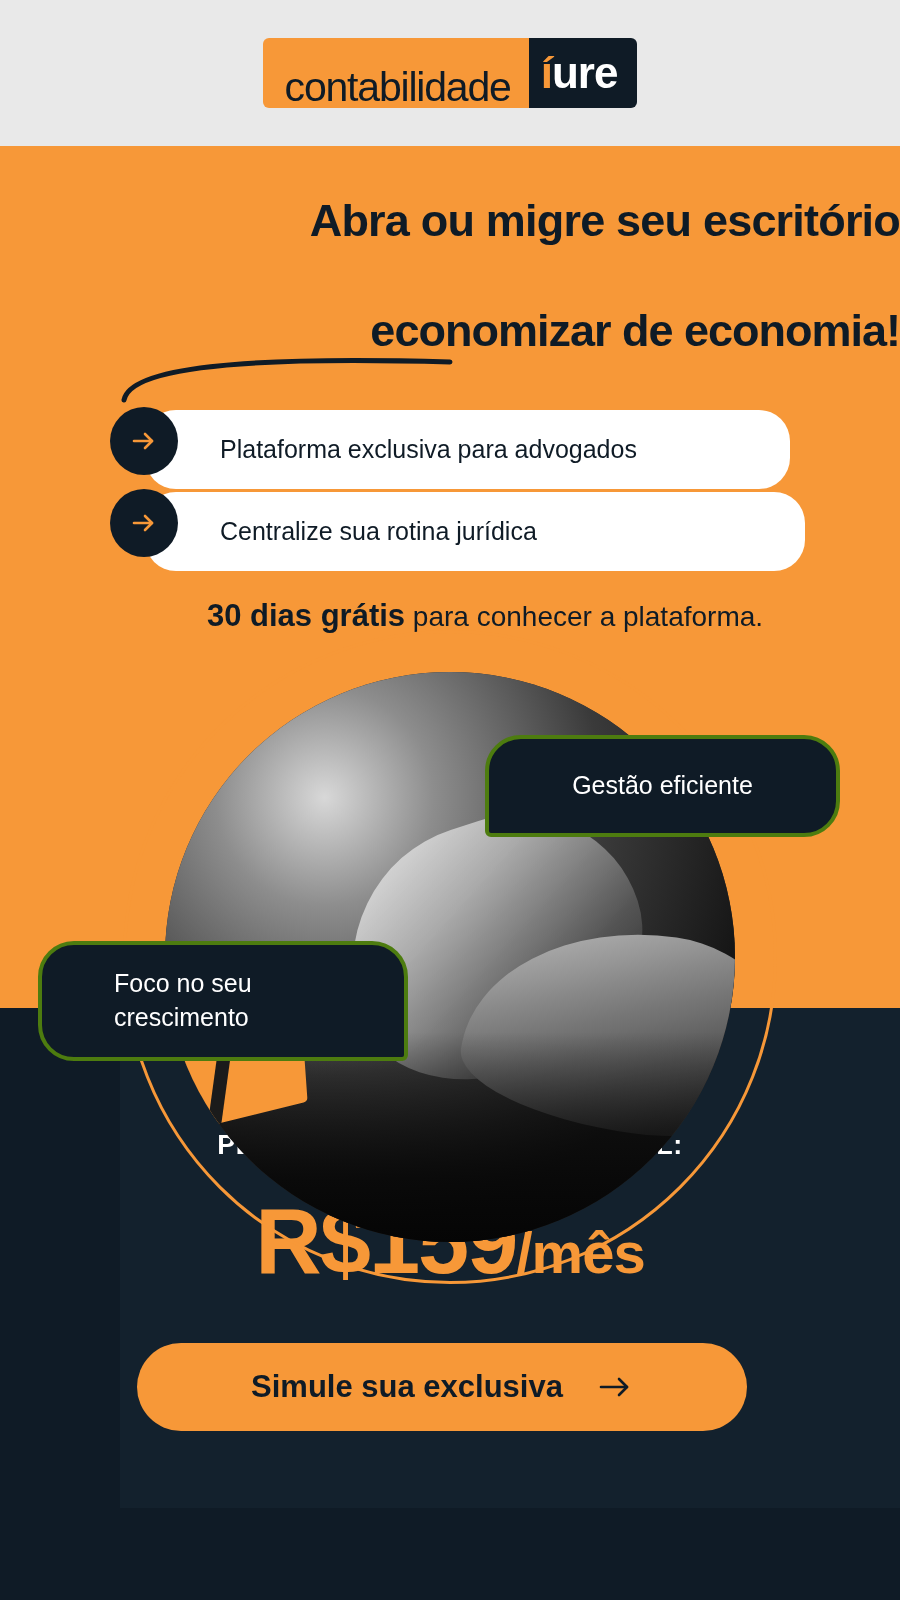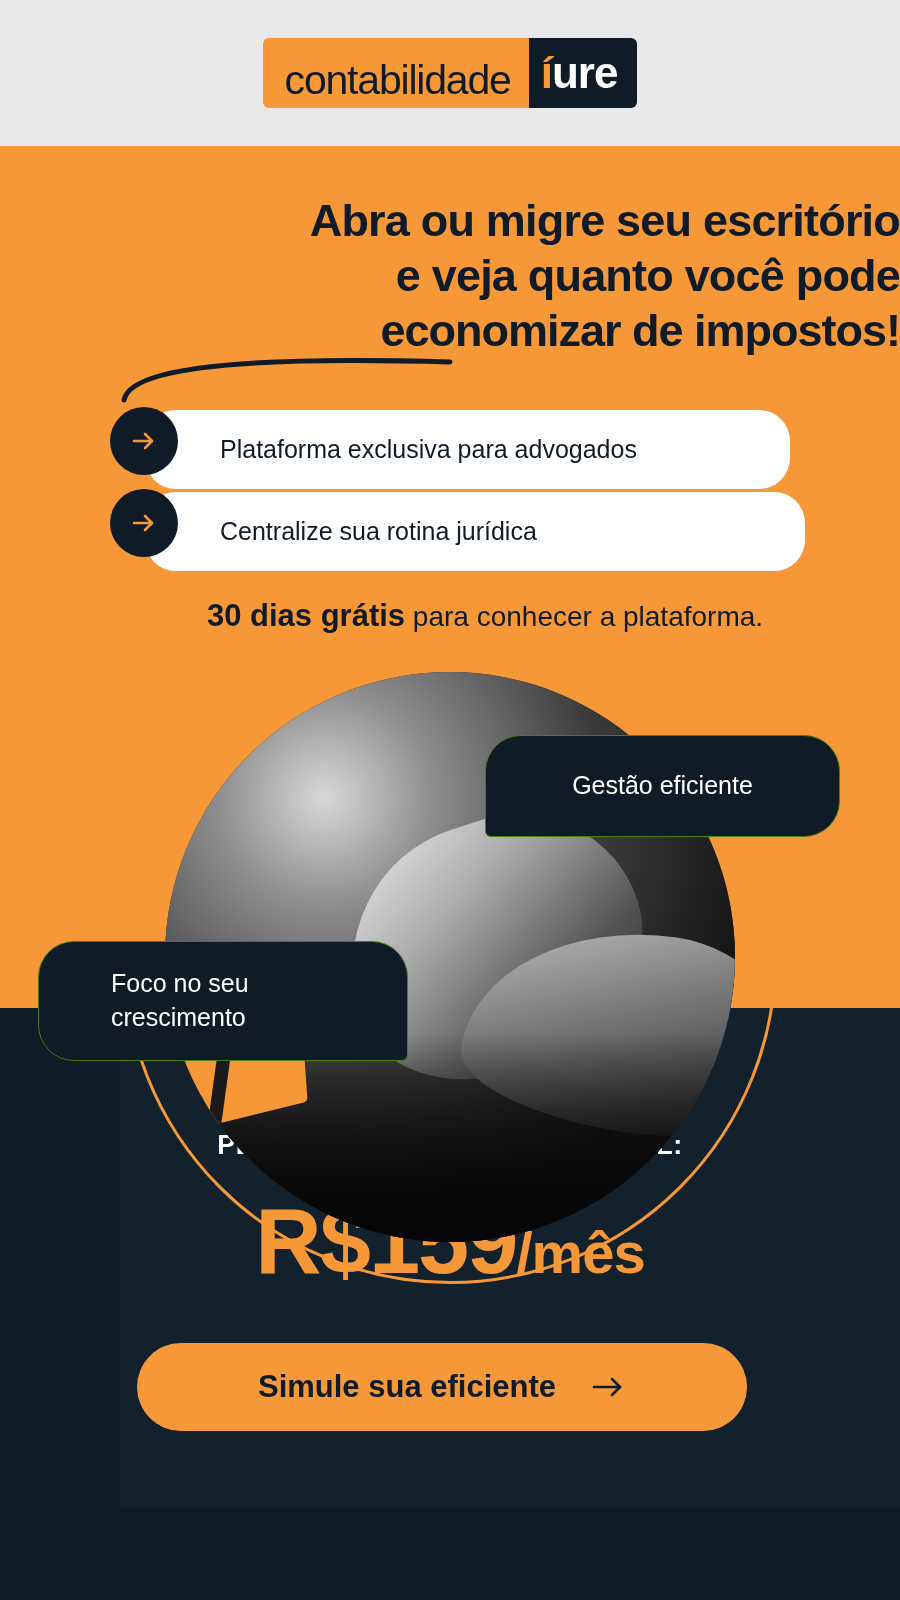"contabilidade" .logo-left { align-items: center -> flex-end }
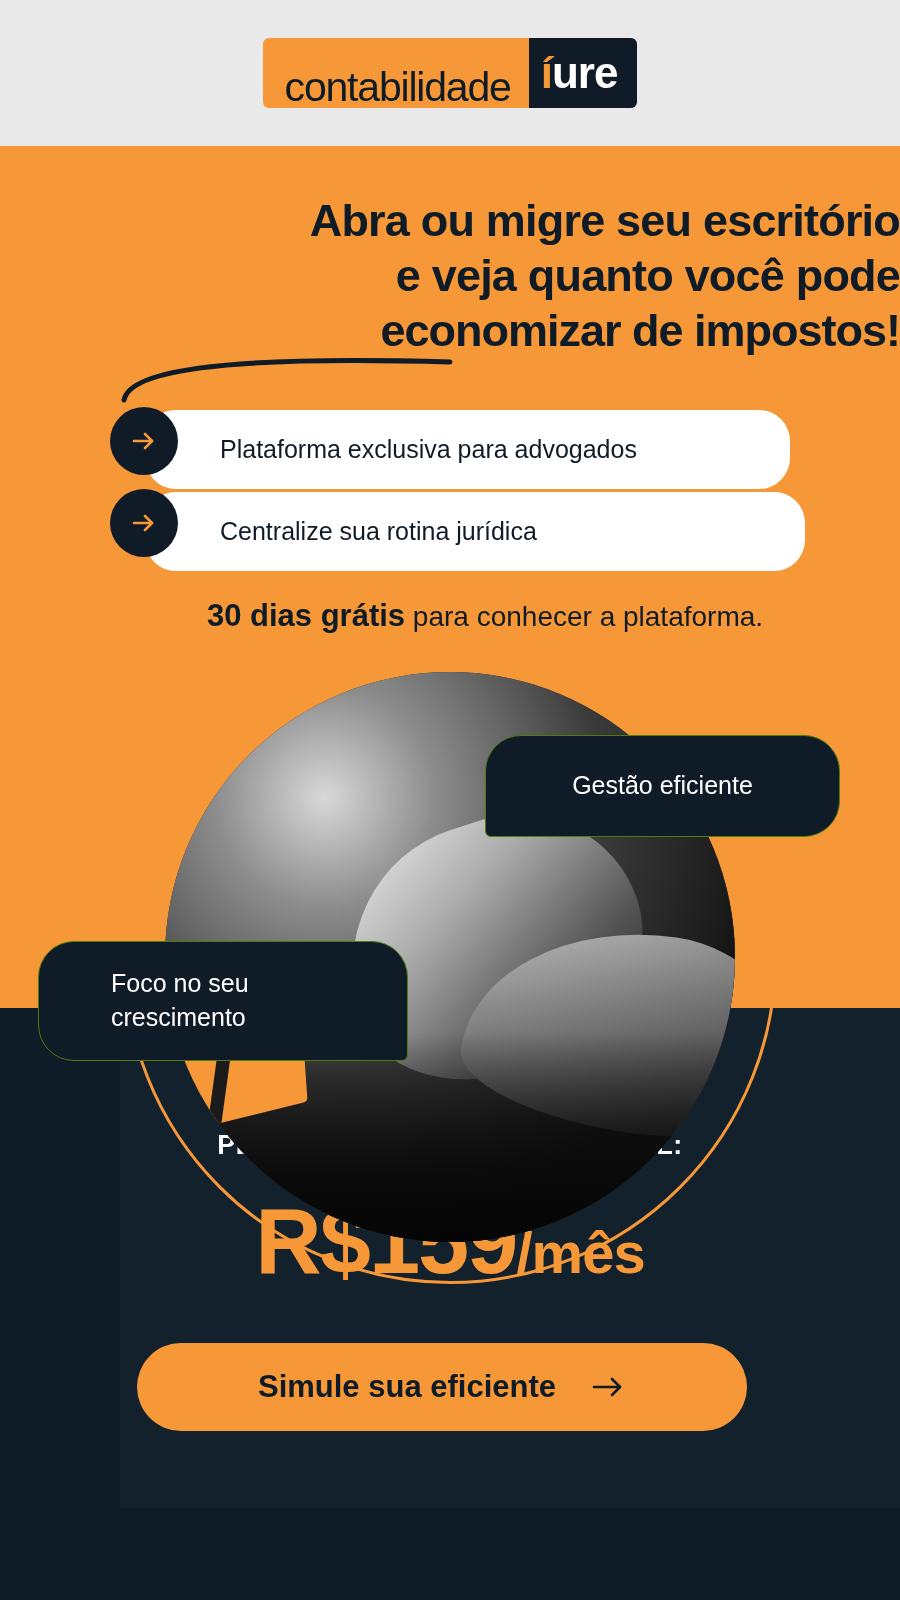"e veja quanto você pode" span { html: <span>e veja quanto você pode</span> -> none }
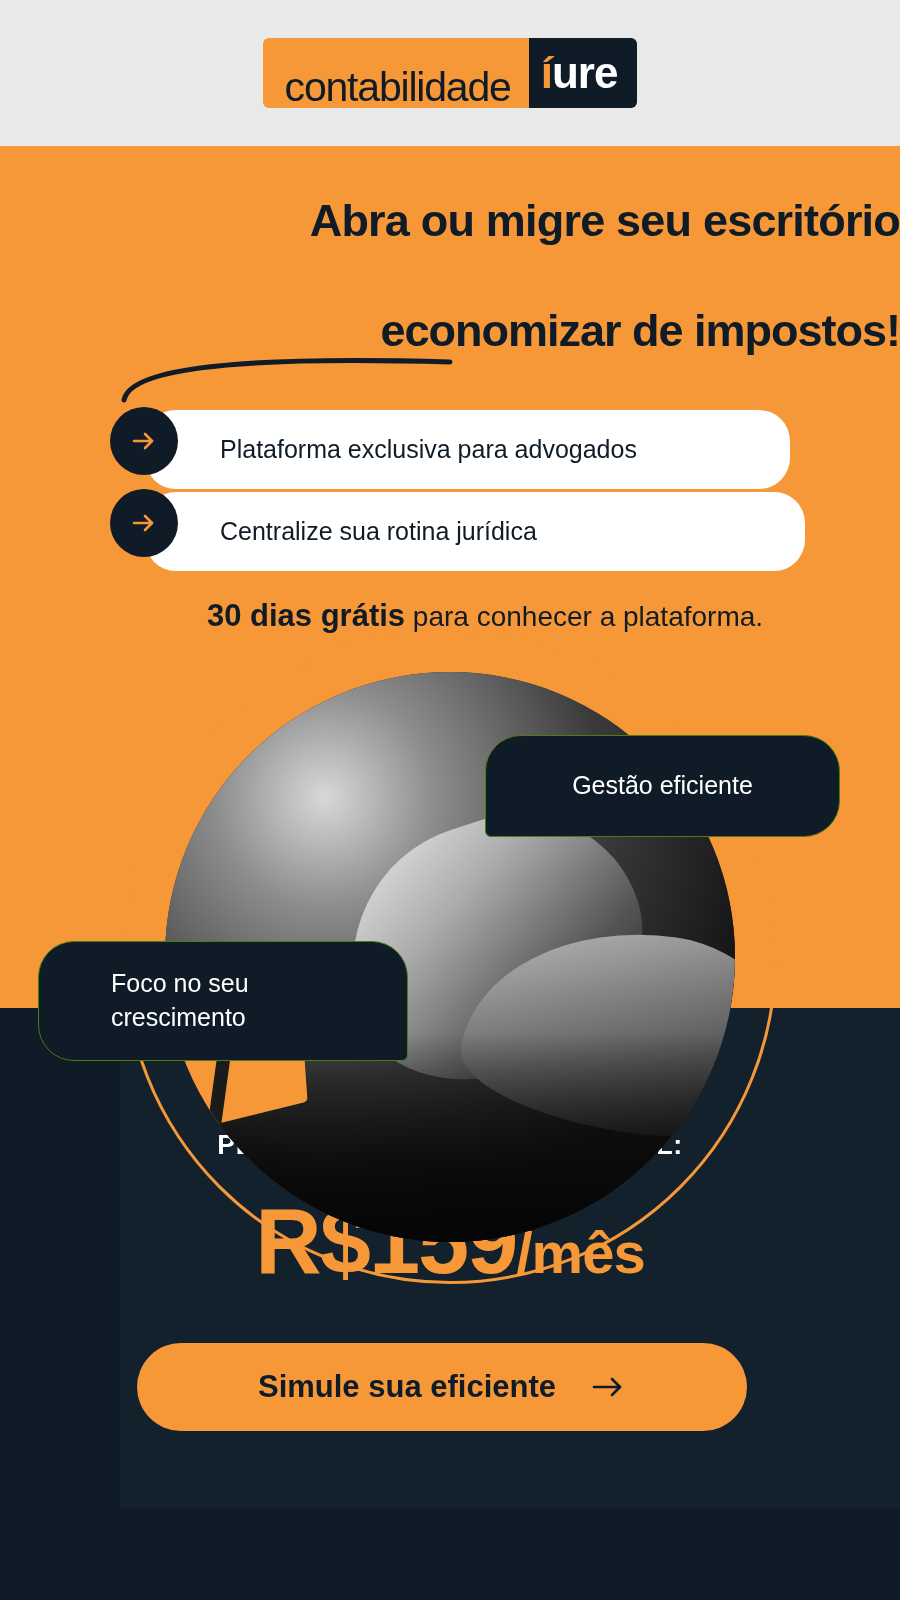"economizar de impostos!" span.line3 { text: impostos -> economia }
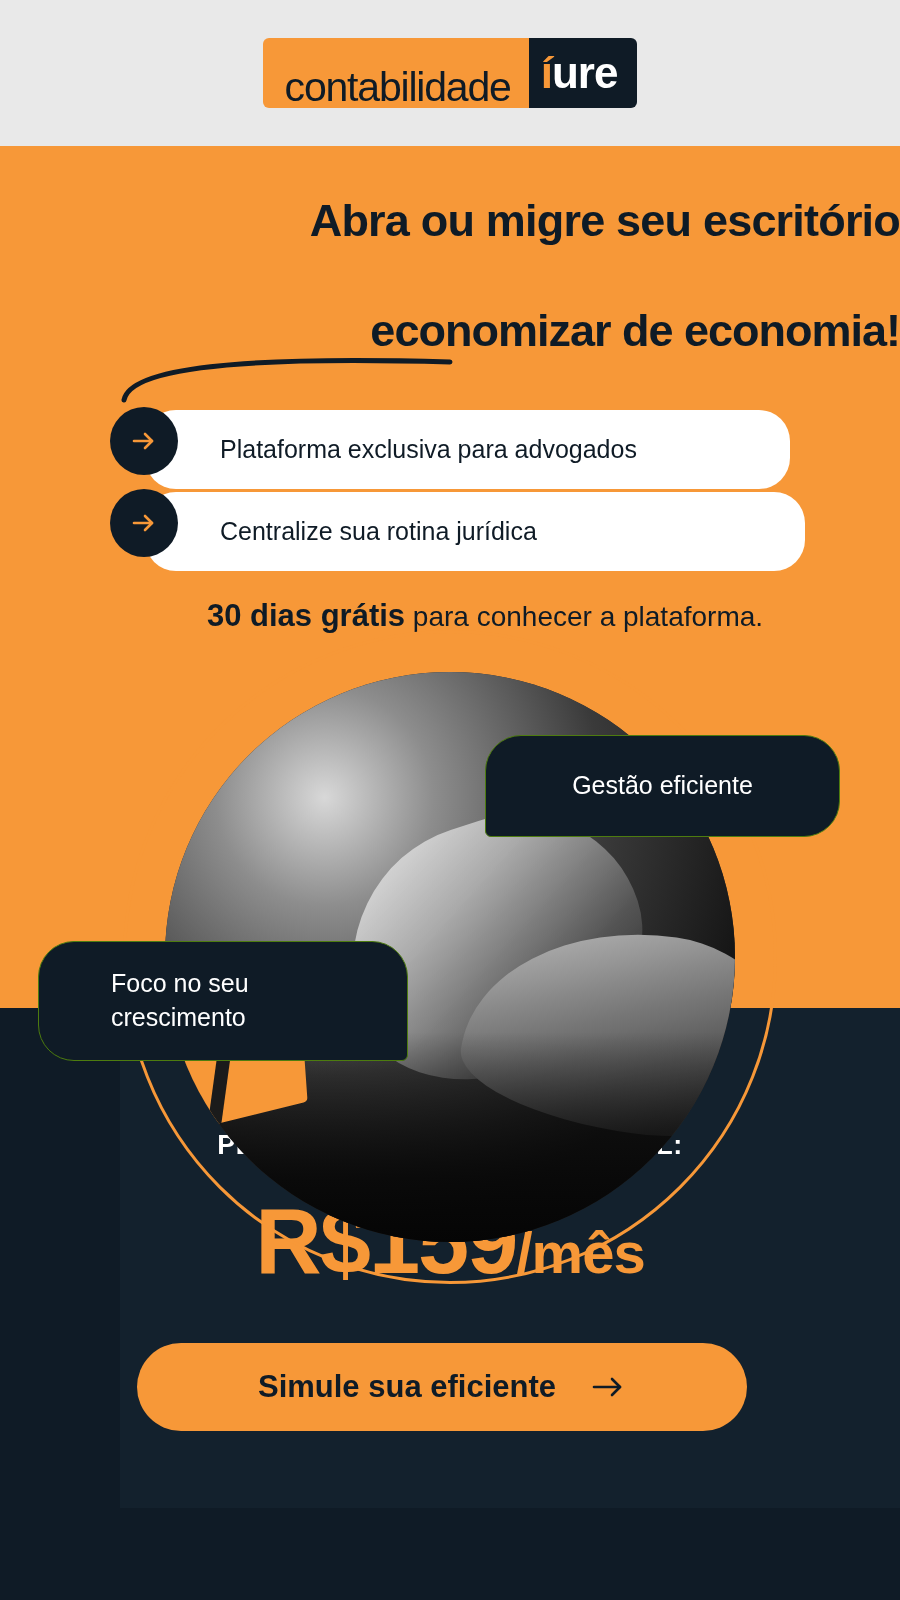"Gestão eficiente" .tag { border: 1px solid #4d7c0f -> 4px solid #4d7c0f }
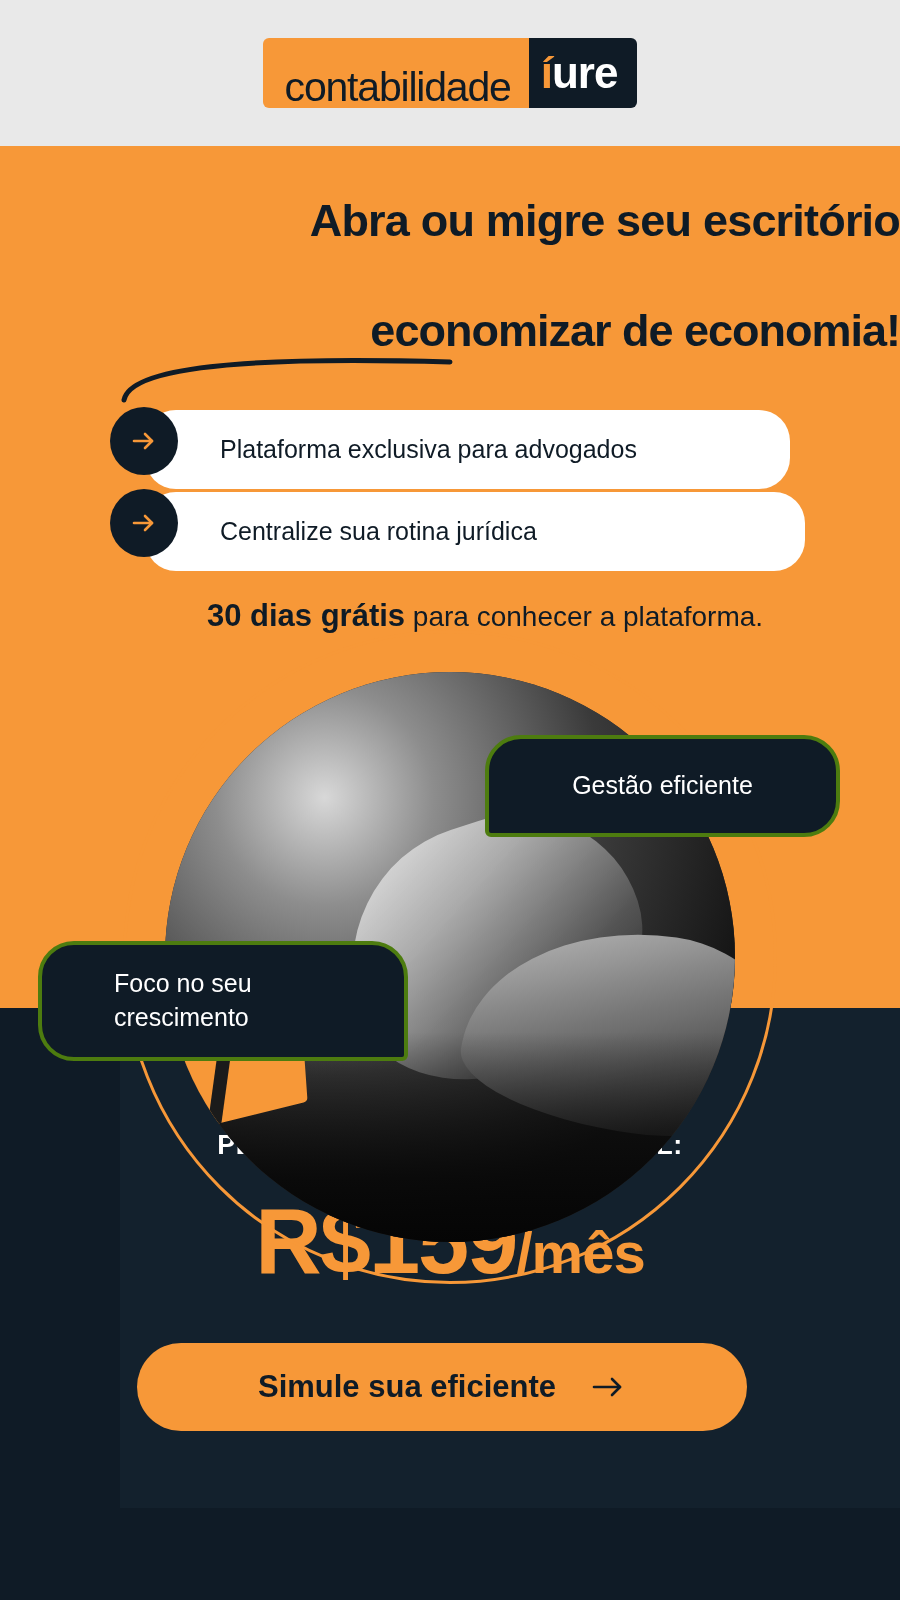"Simule sua eficiente" span { text: eficiente -> exclusiva }
